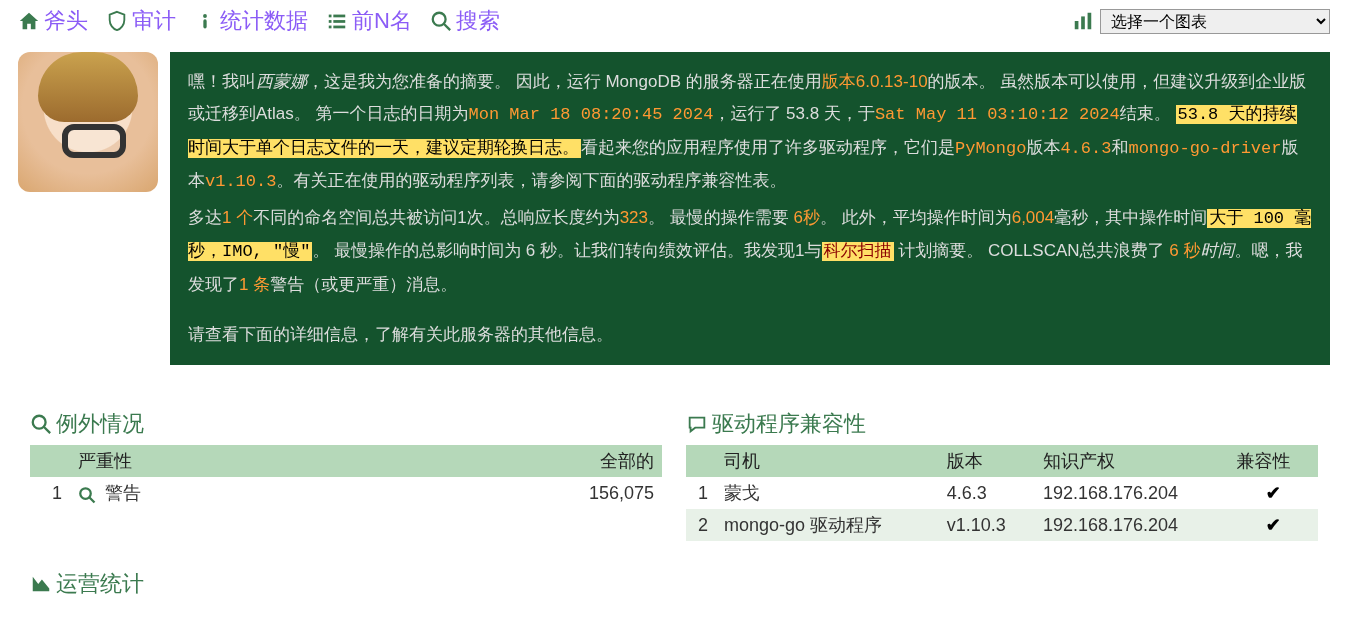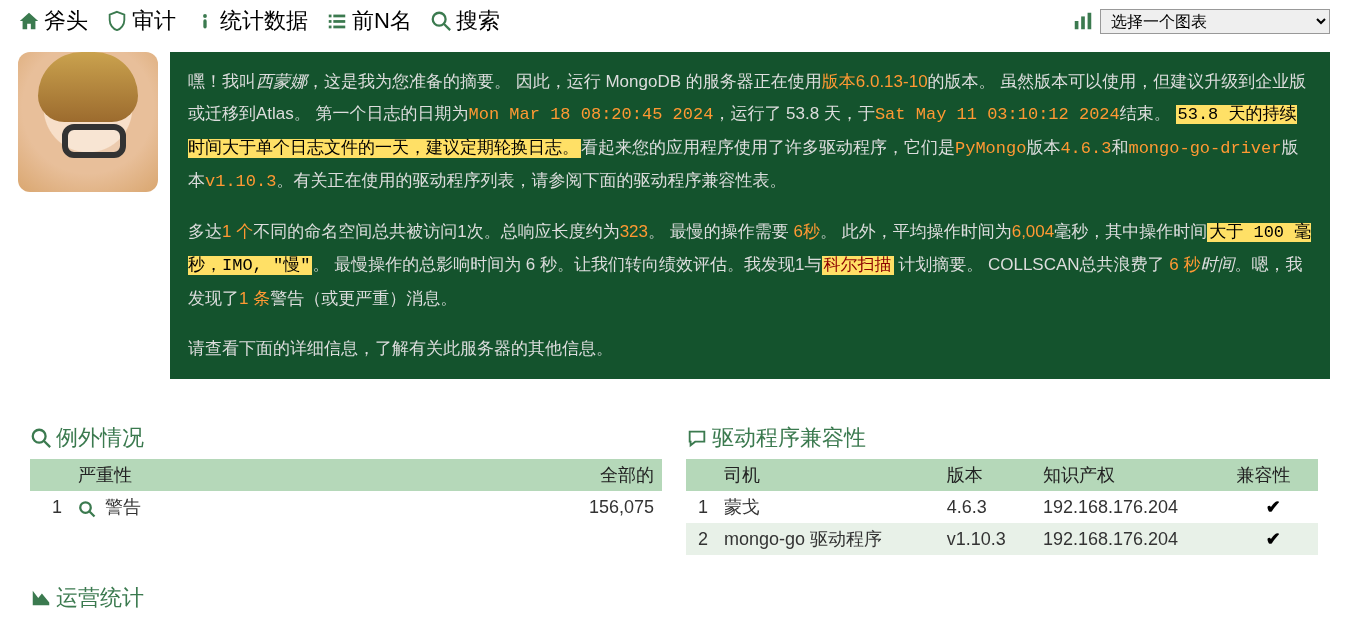"斧头" .nav-item { color: #000000 -> #8b5cf6 }
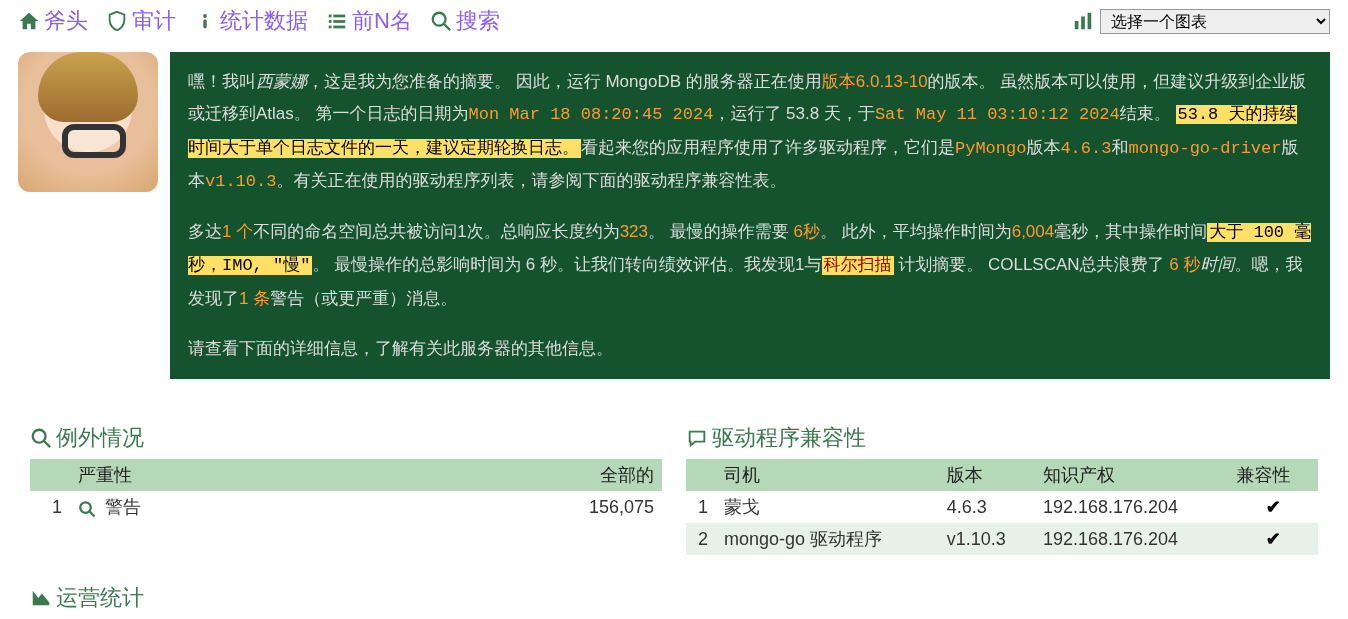"多达1 个不同的命名空间总共被访问1次。总响应长度约为323。 最慢的操作需要" p { margin-top: 18px -> 4px }
